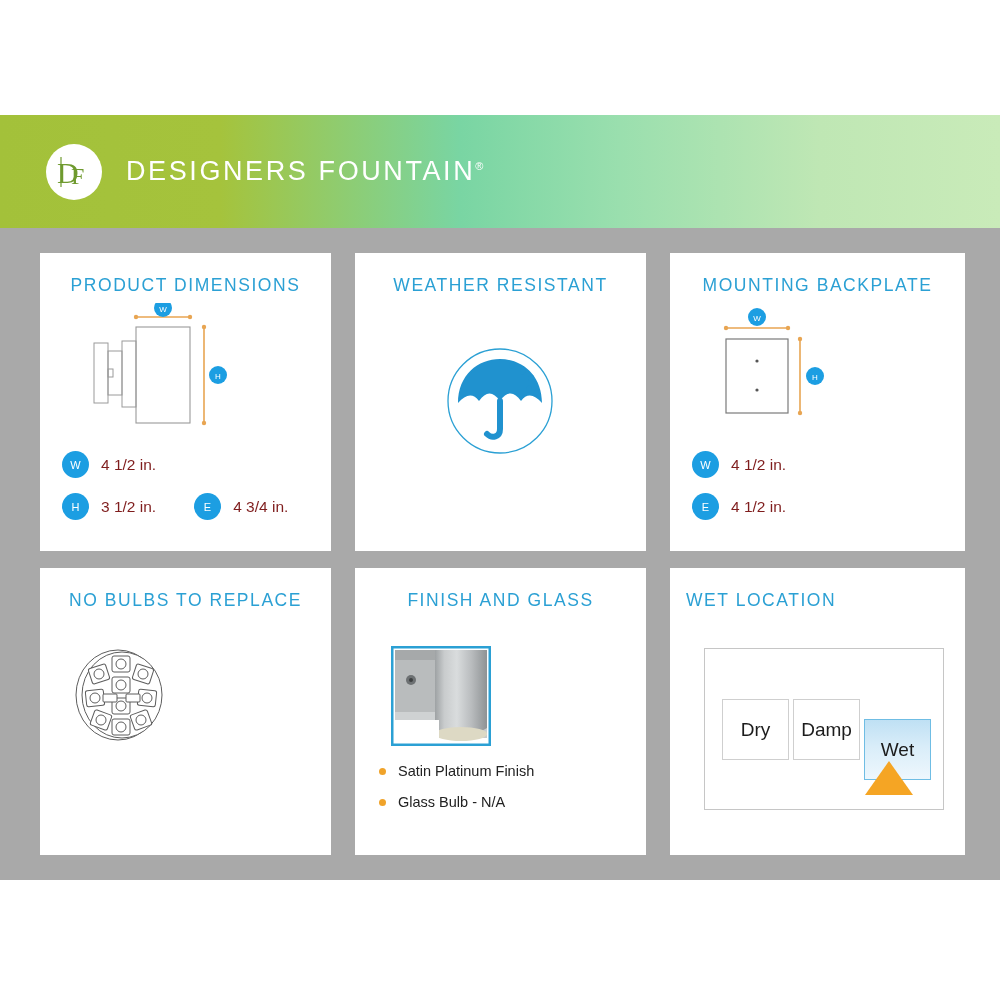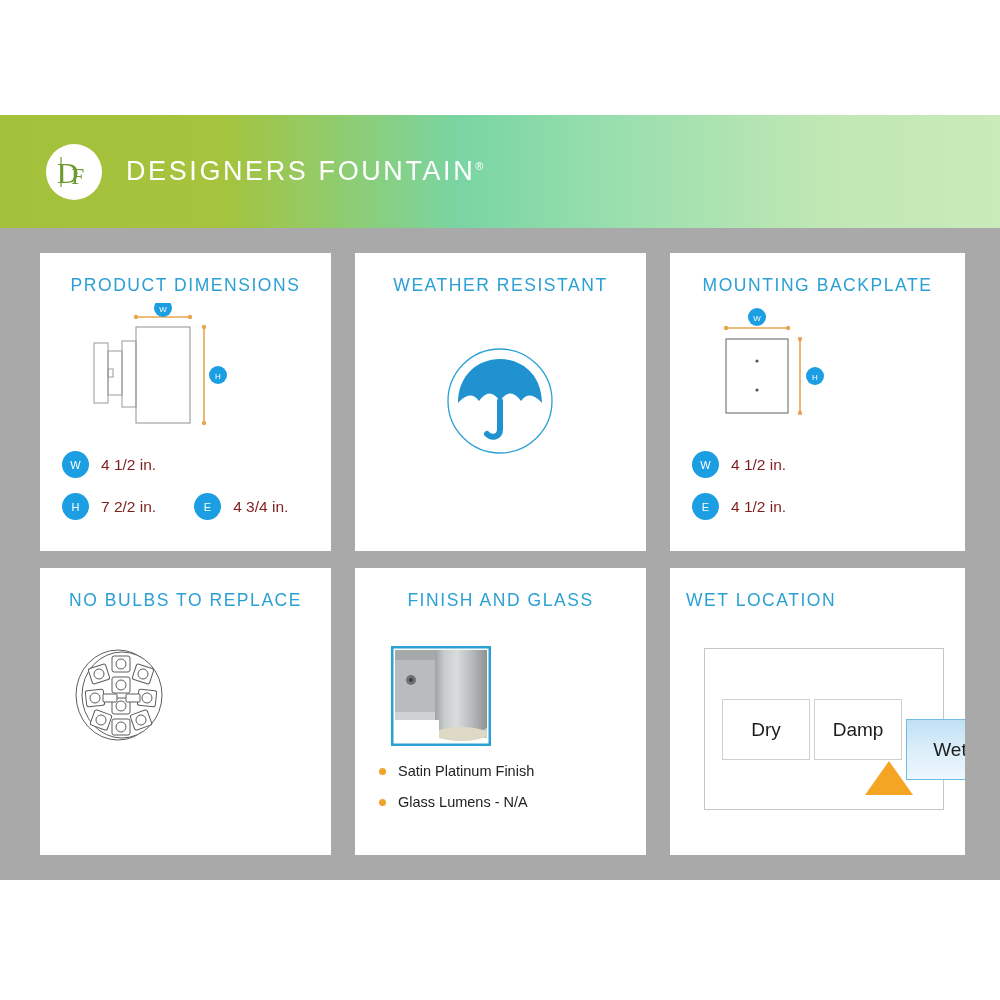"7 2/2 in." div.spec-val { text: 7 2/2 -> 3 1/2 }
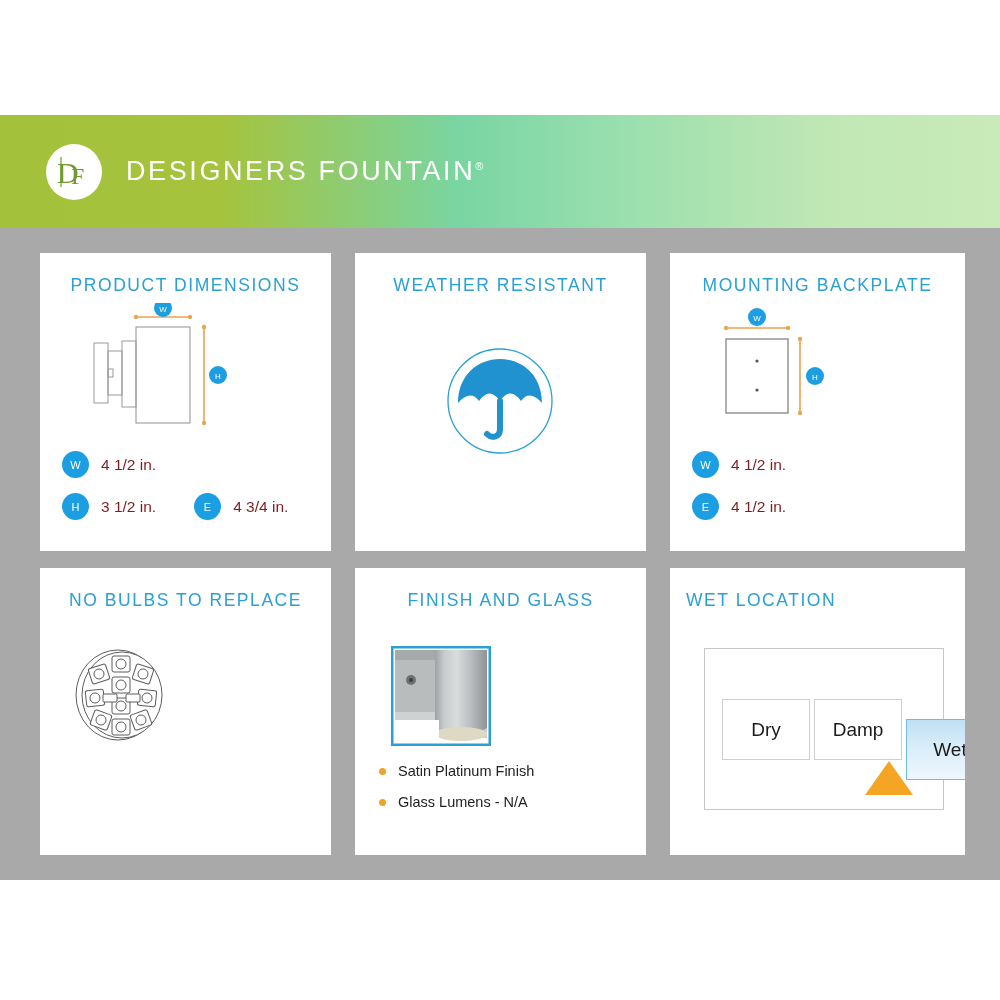"Dry" .loc-box { width: 88px -> 67px }
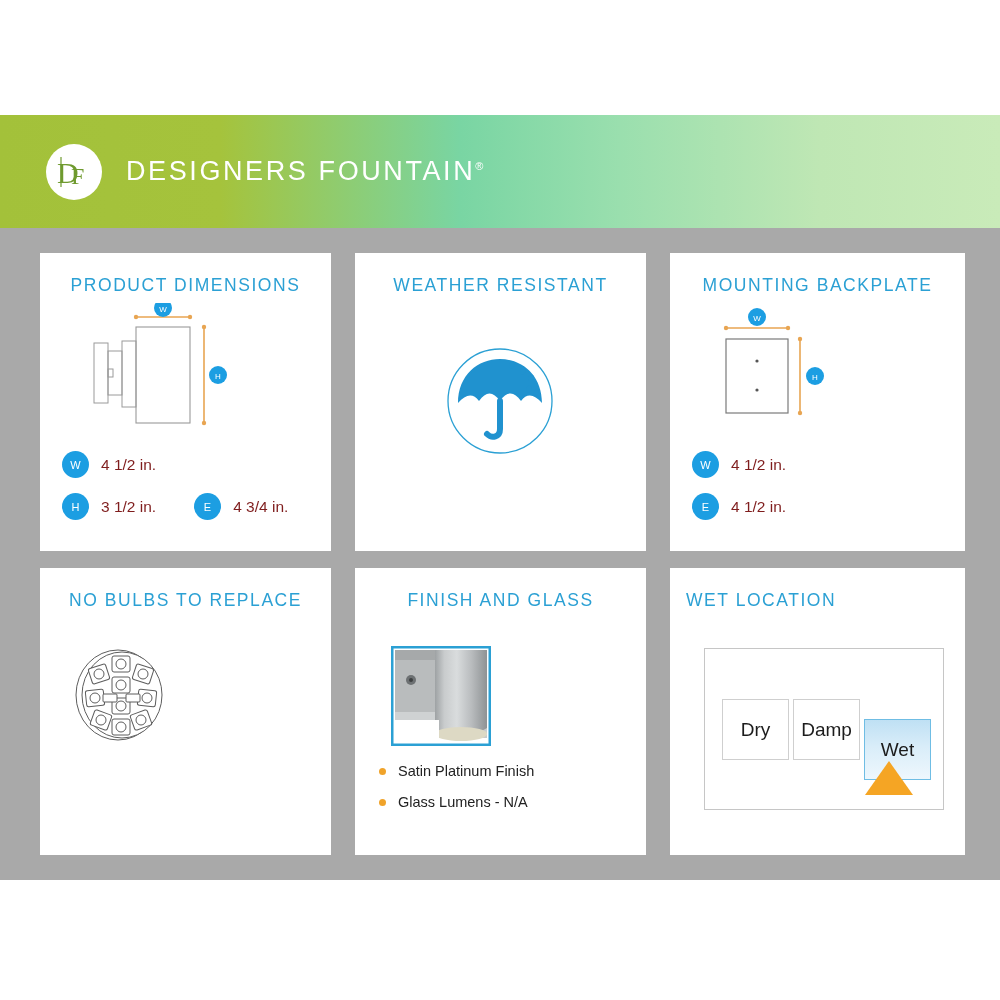"Glass Lumens - N/A" span.bullet-text { text: Lumens -> Bulb }
